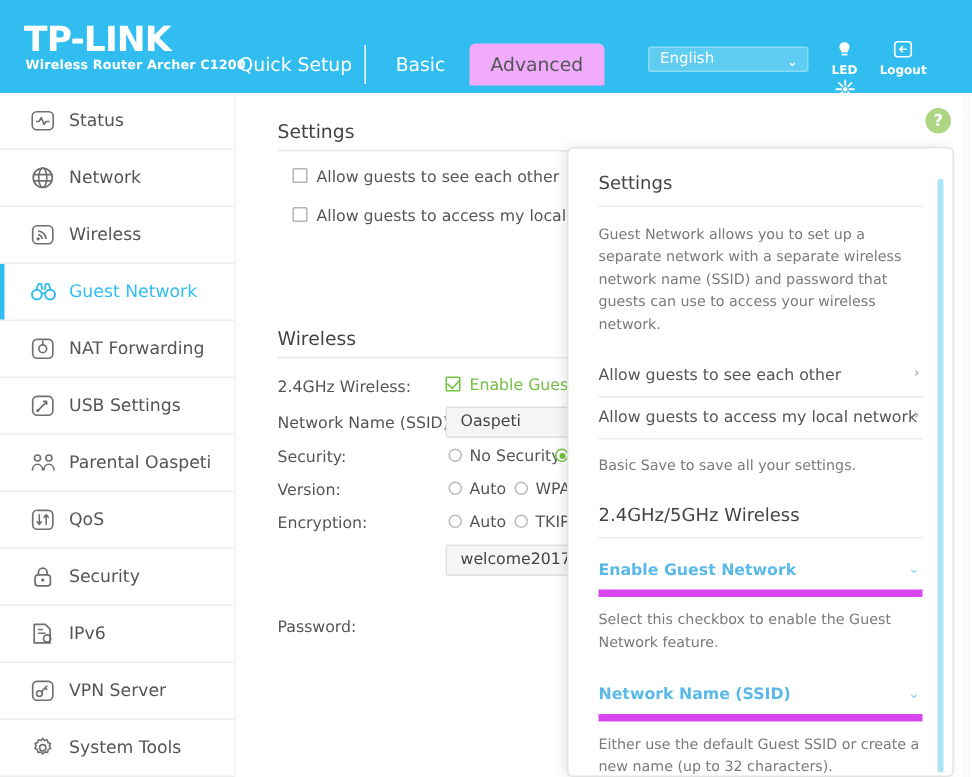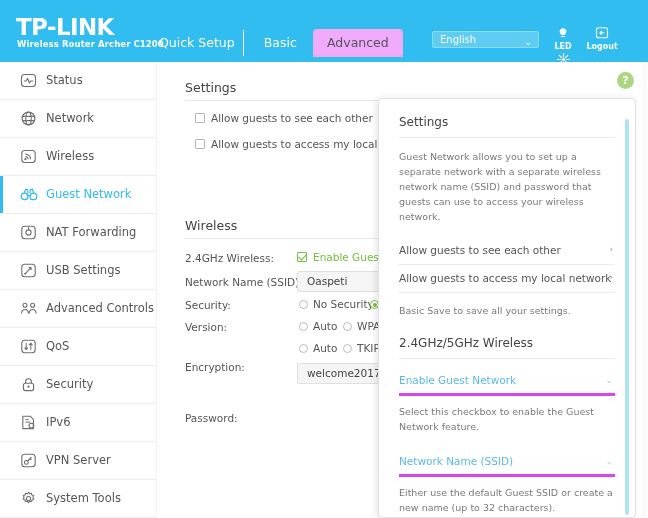"Advanced Controls" span.txt { text: Advanced Controls -> Parental Oaspeti }
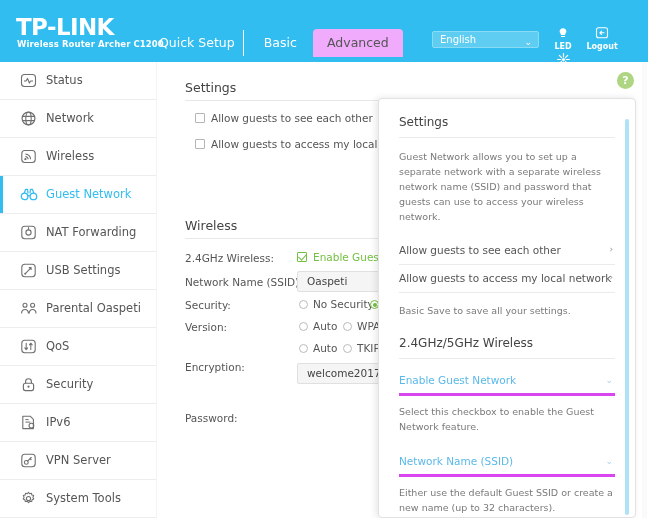"Encryption:" div.flabel { top: 299px -> 281px }
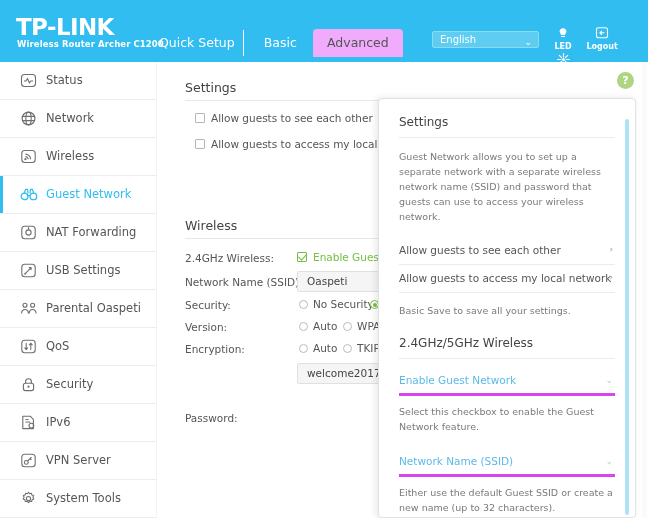"Enable Guest Network" .help-link { border-bottom: 3px solid #d946ef -> 5px solid #d946ef; font-weight: none -> bold }
